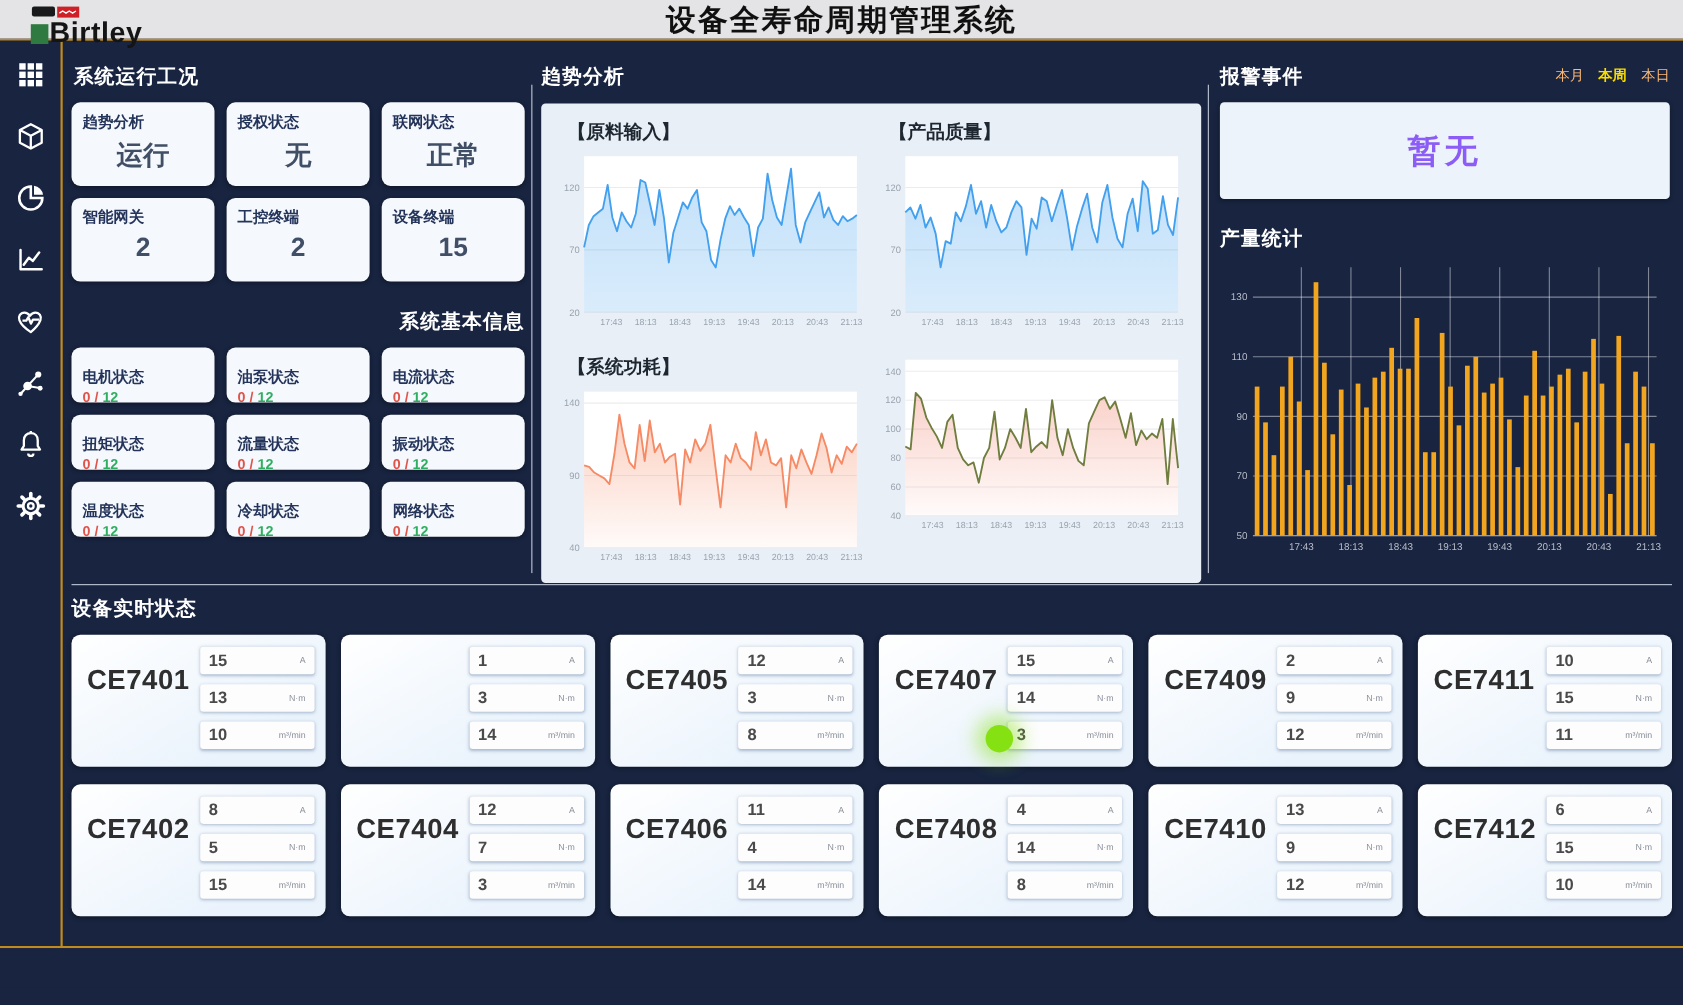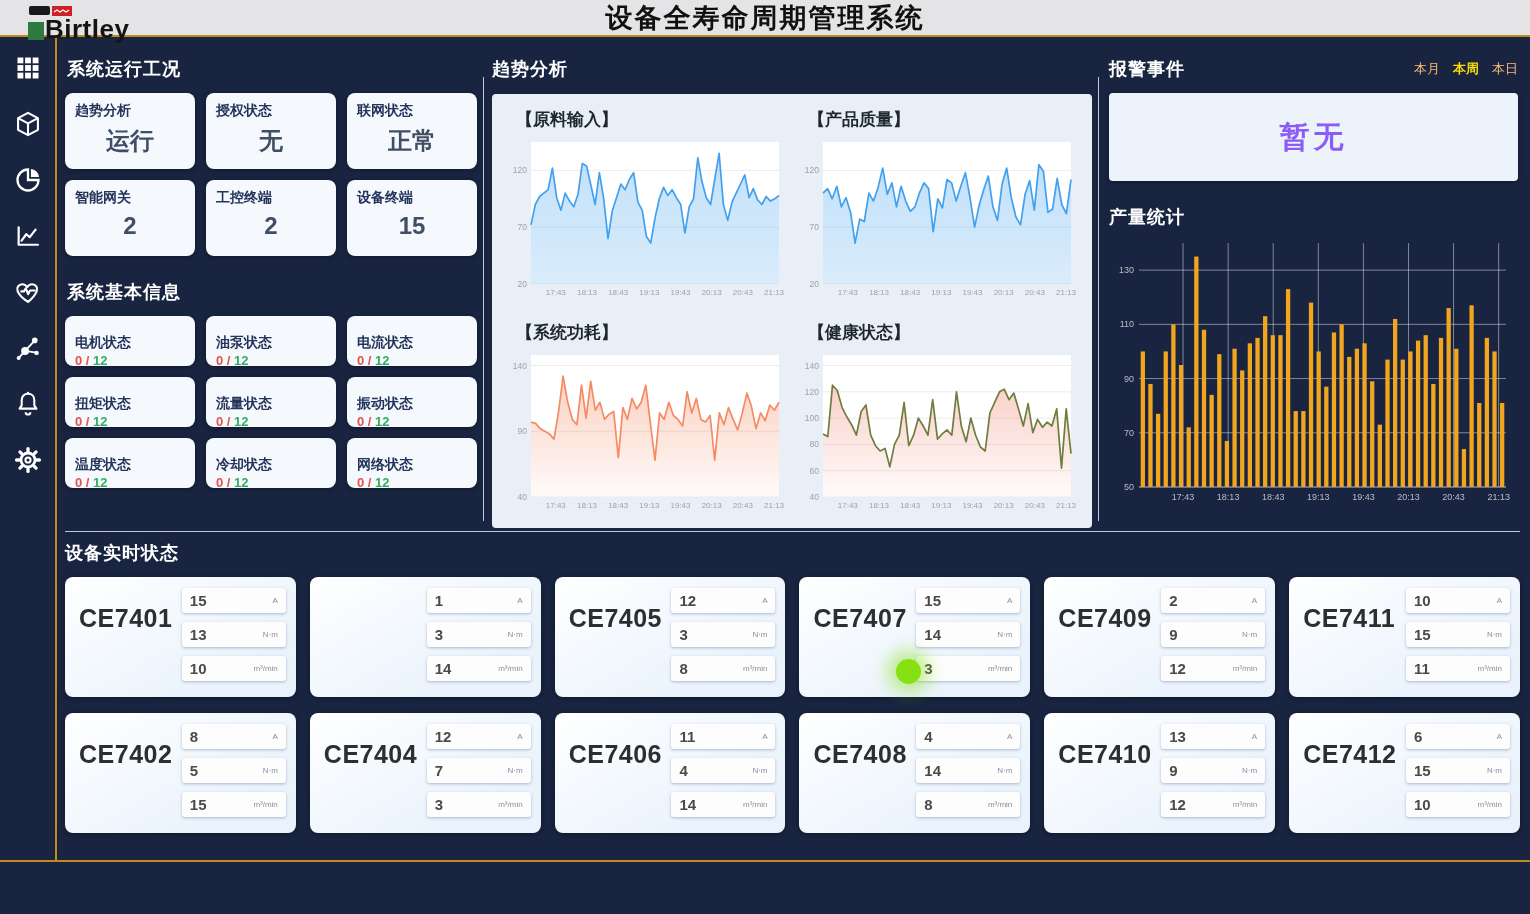"系统基本信息" .gap-title { text-align: none -> right }
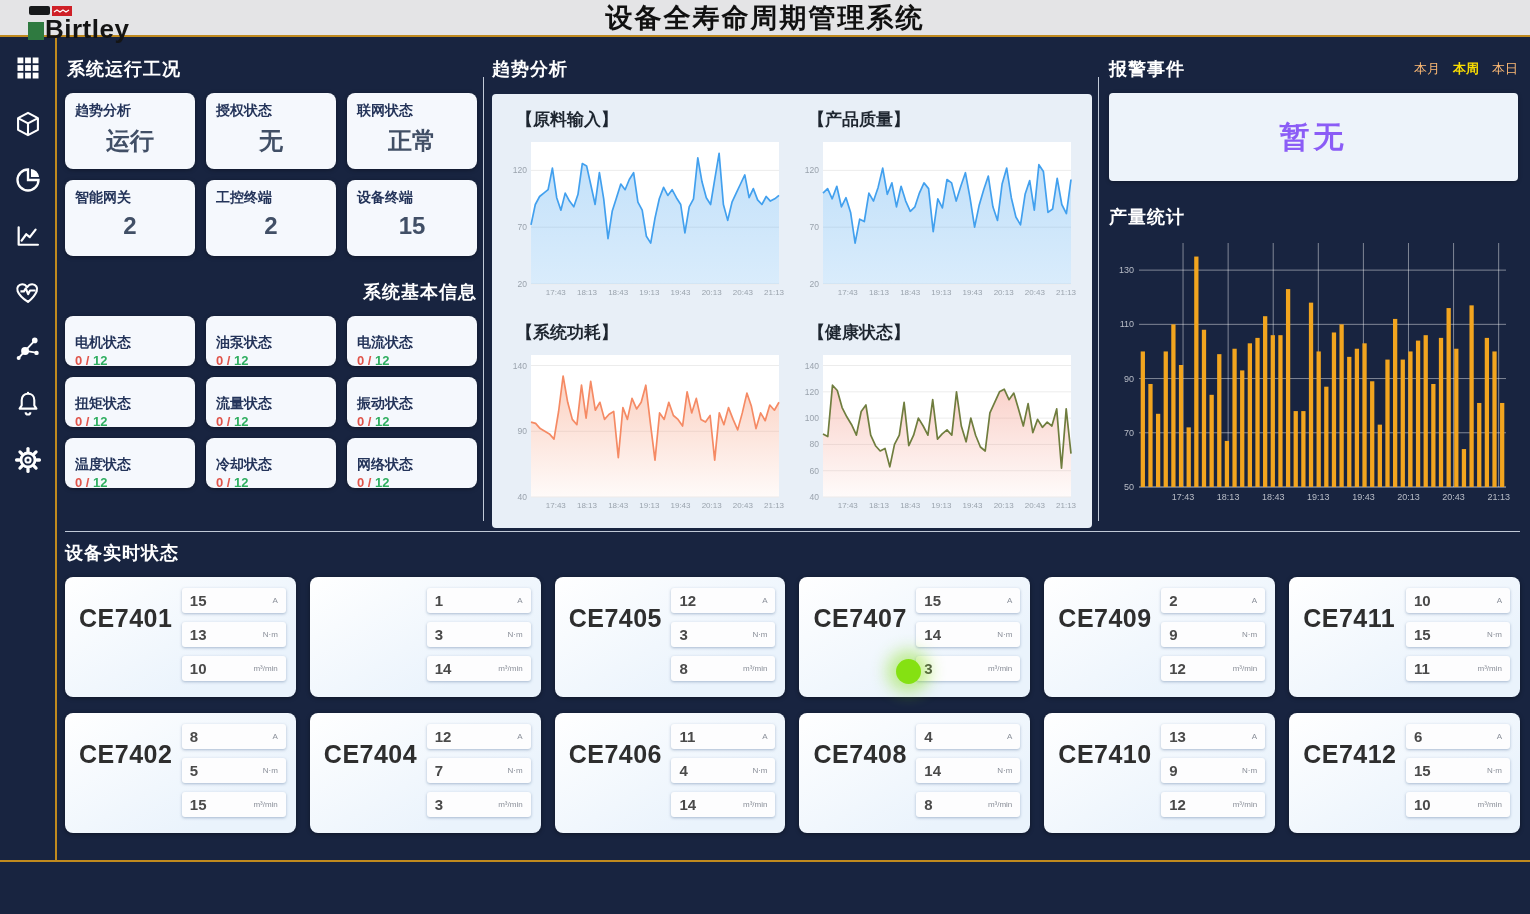"【健康状态】" div.t-title { html: <div>【健康状态】</div> -> none }
